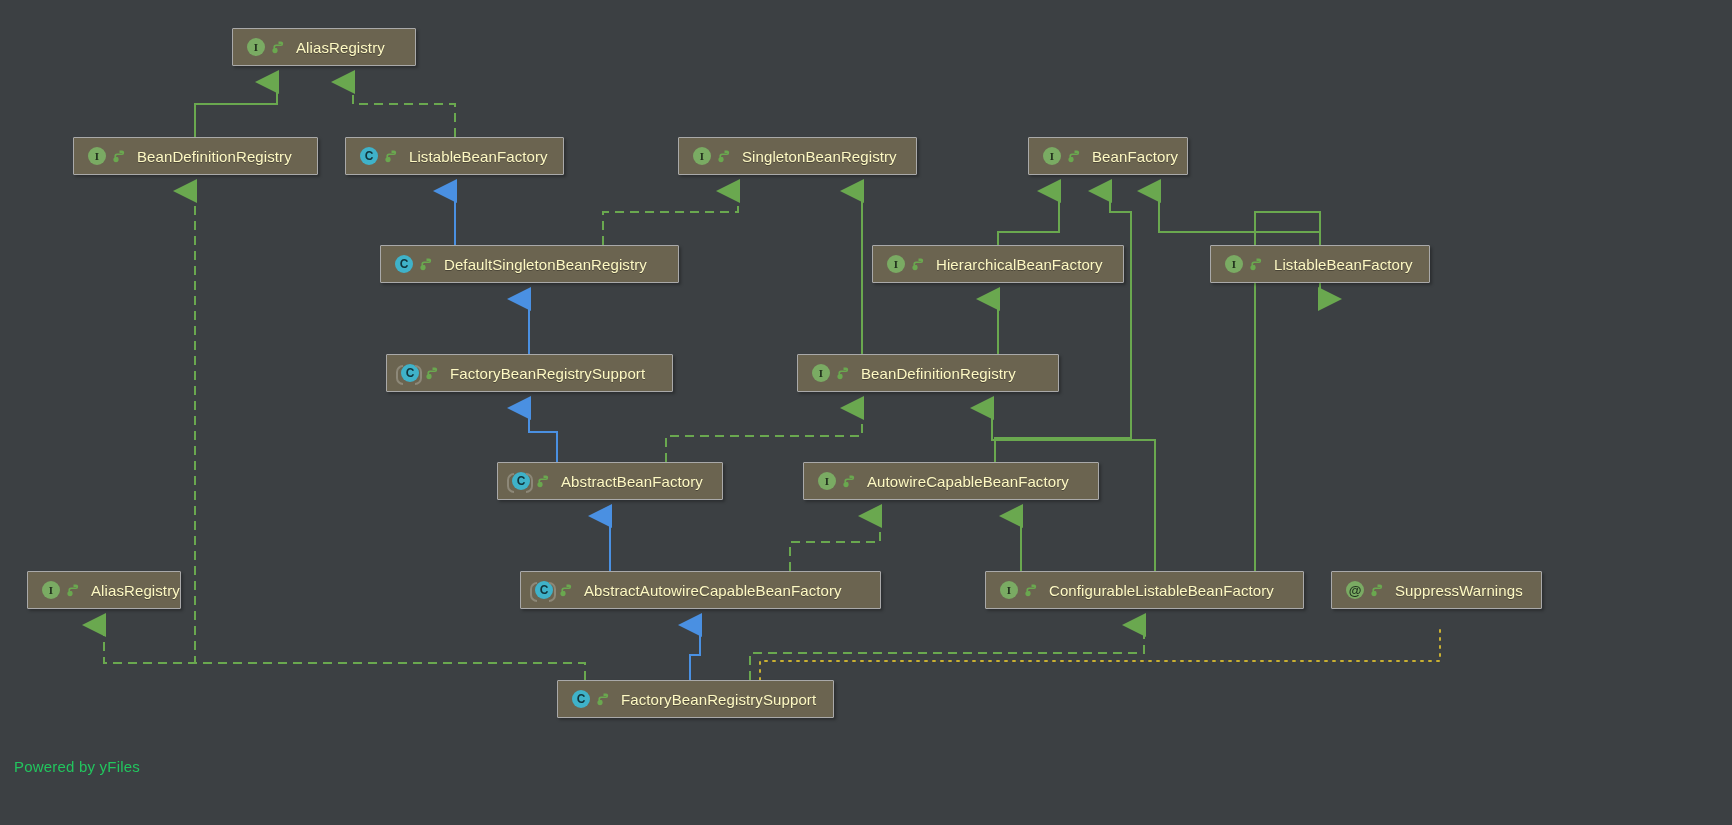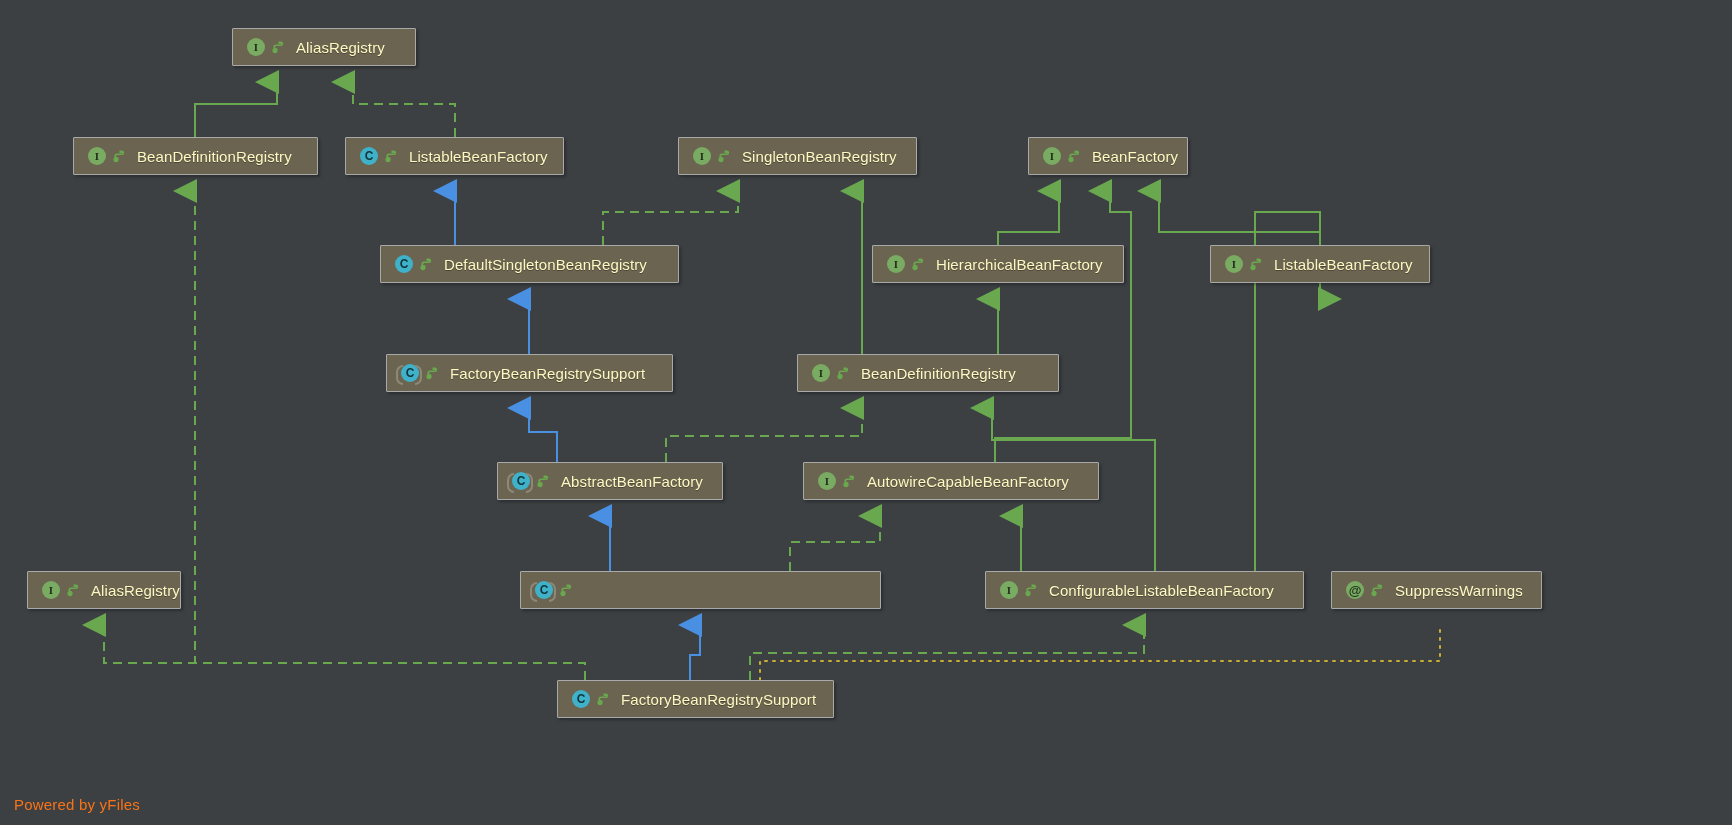"AbstractAutowireCapableBeanFactory" span.node-label { html: none -> <span>AbstractAutowireCapableBeanFactory</span> }
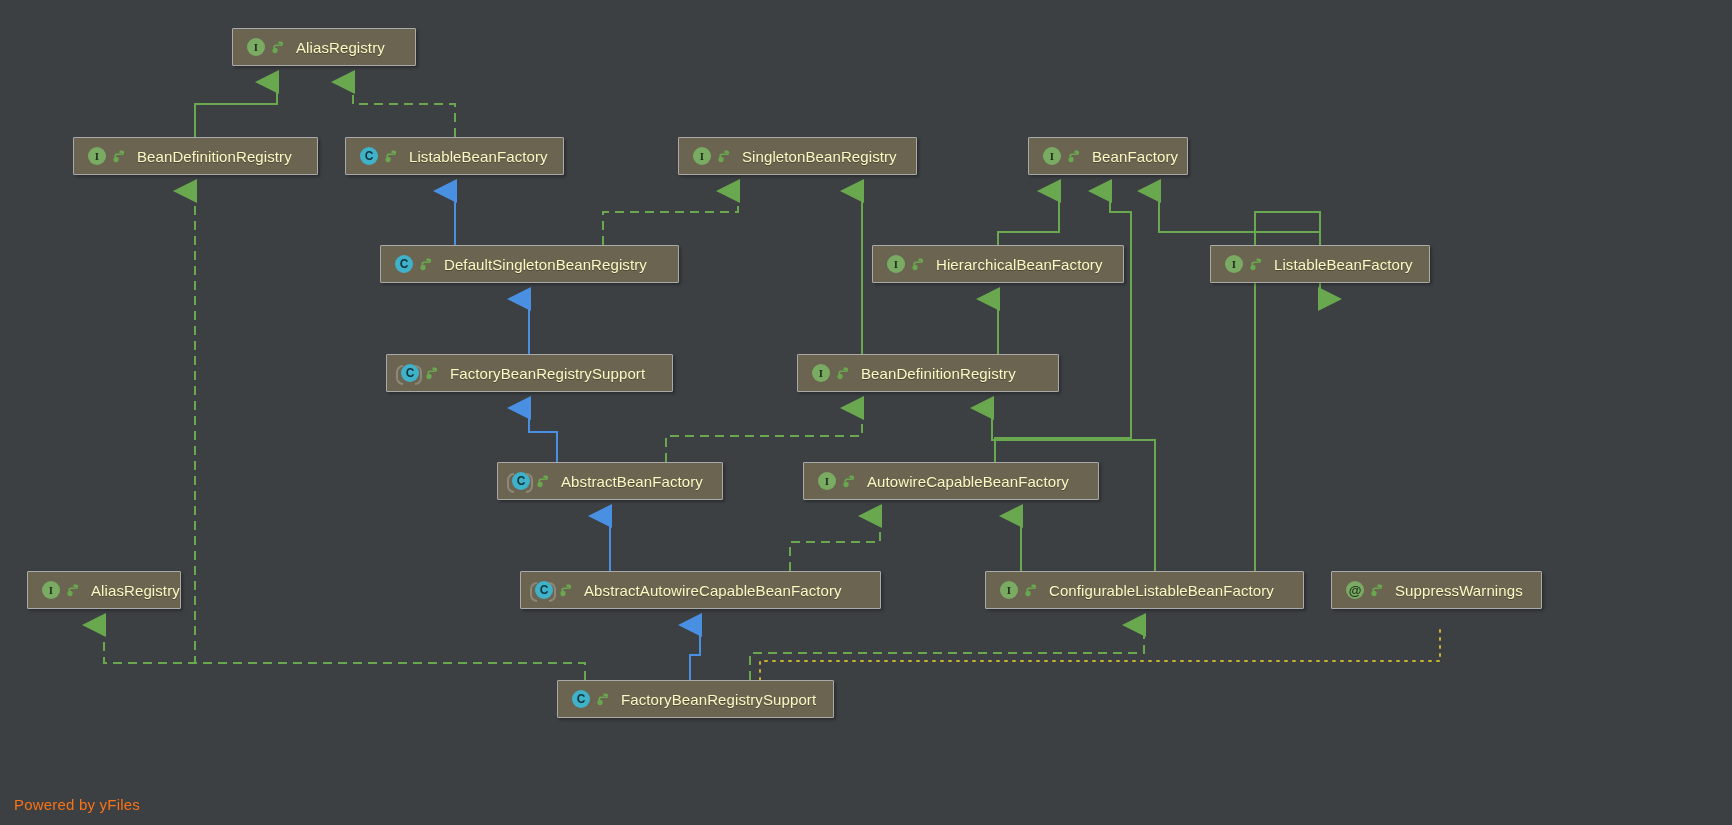"Powered by yFiles" .watermark { color: #f97316 -> #22c55e; top: 796px -> 758px }
